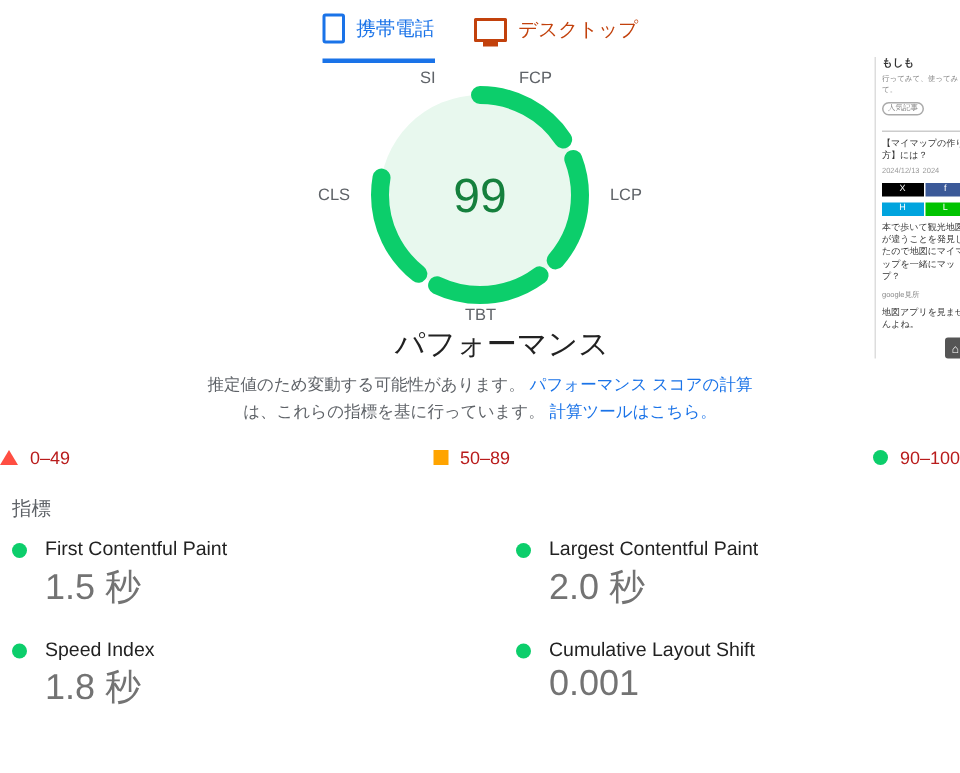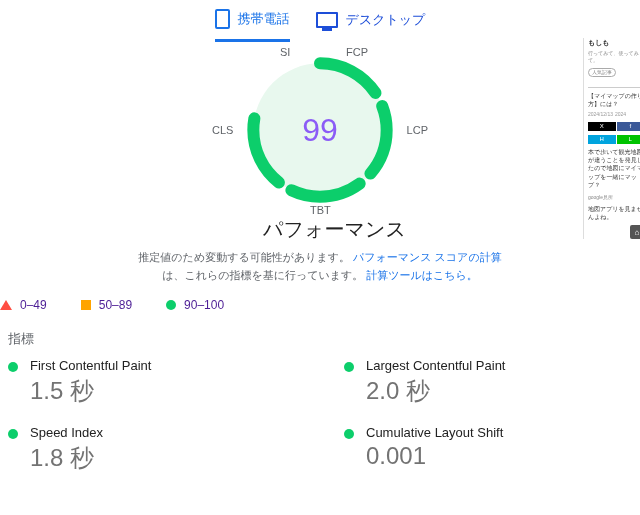"デスクトップ" .tab { color: #1d4ed8 -> #c2410c }
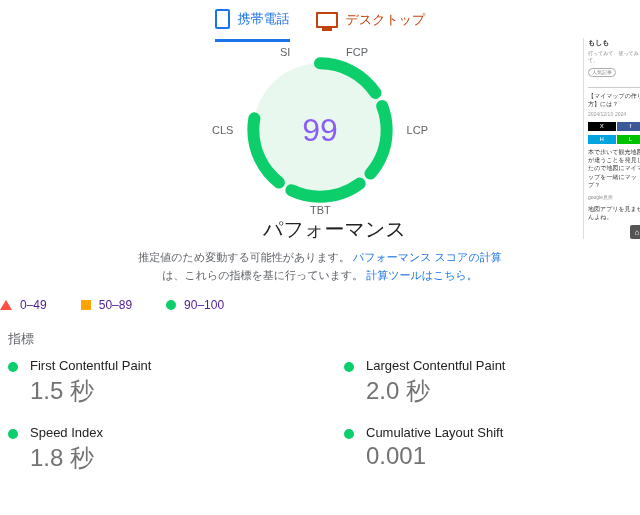"99" .gauge-score { color: #8b5cf6 -> #15803d }
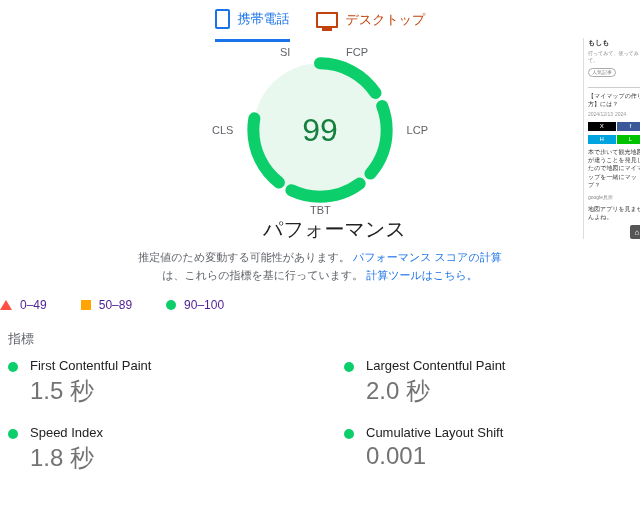"0–49" .legend { color: #4c1d95 -> #b91c1c; justify-content: flex-start -> space-between }
